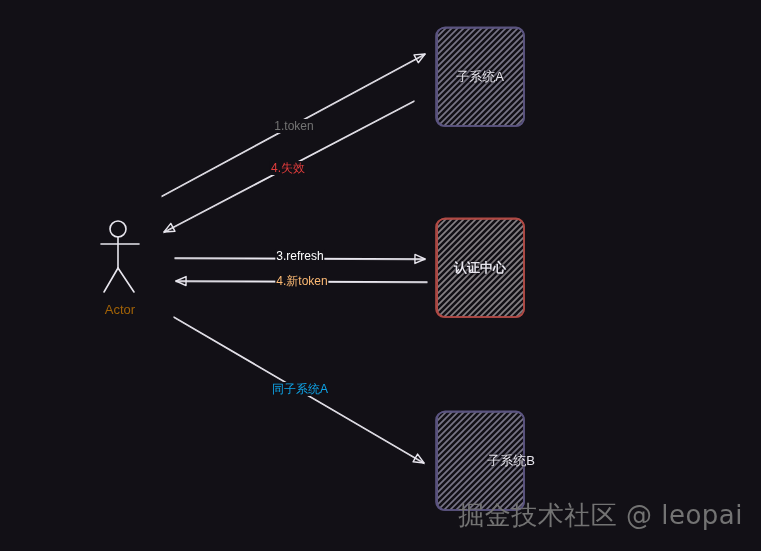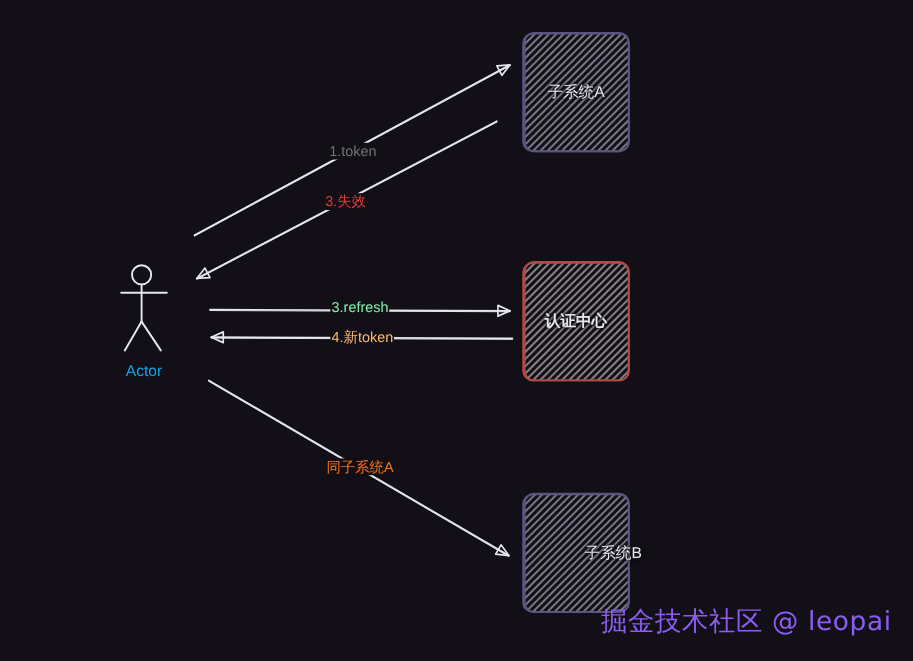"3.失效" div.edge-label { text: 3 -> 4 }
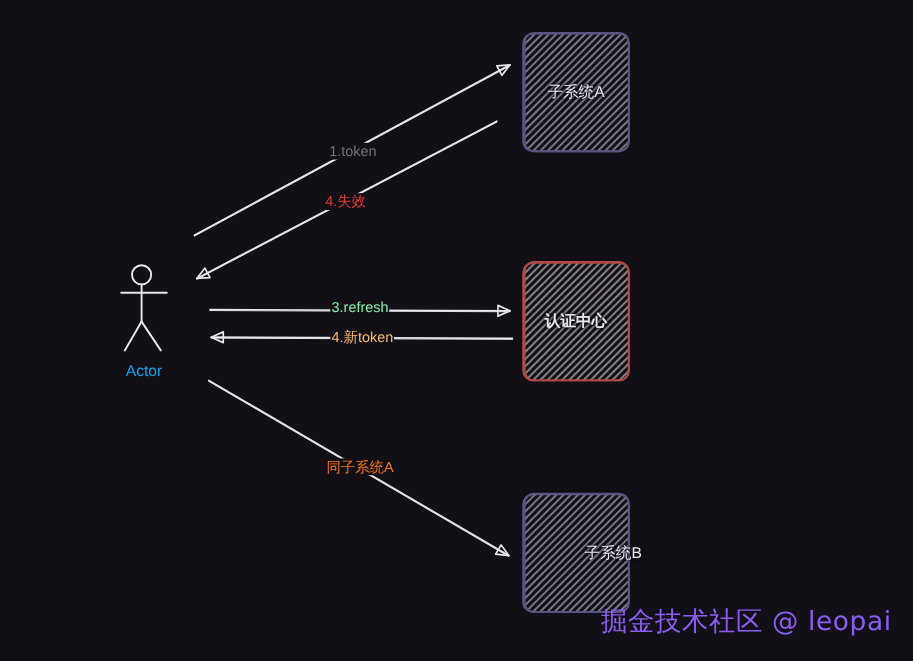"3.refresh" div.edge-label { color: #86efac -> #ffffff }
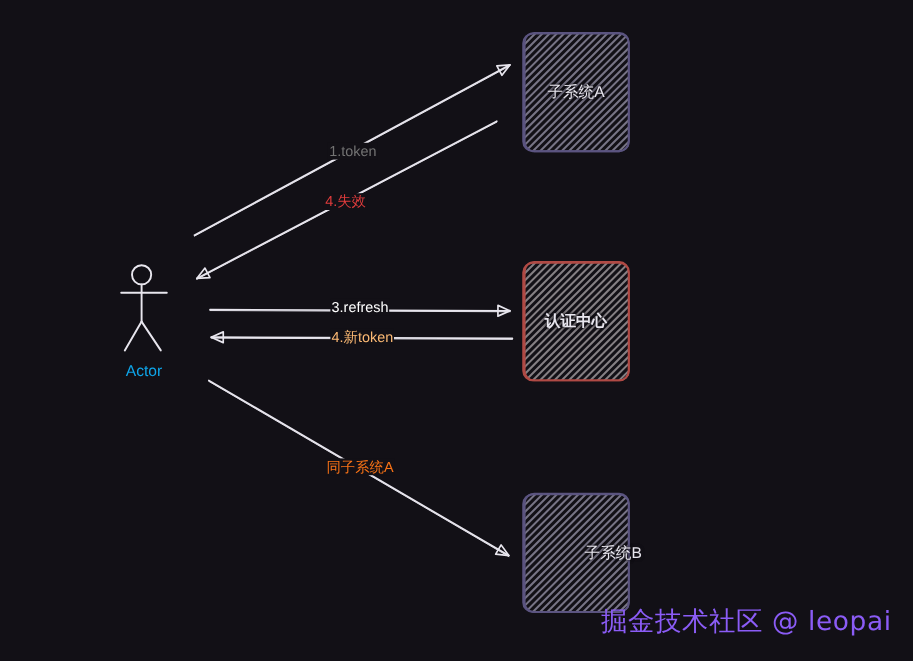"Actor" .actor-label { color: #0ea5e9 -> #a16207 }
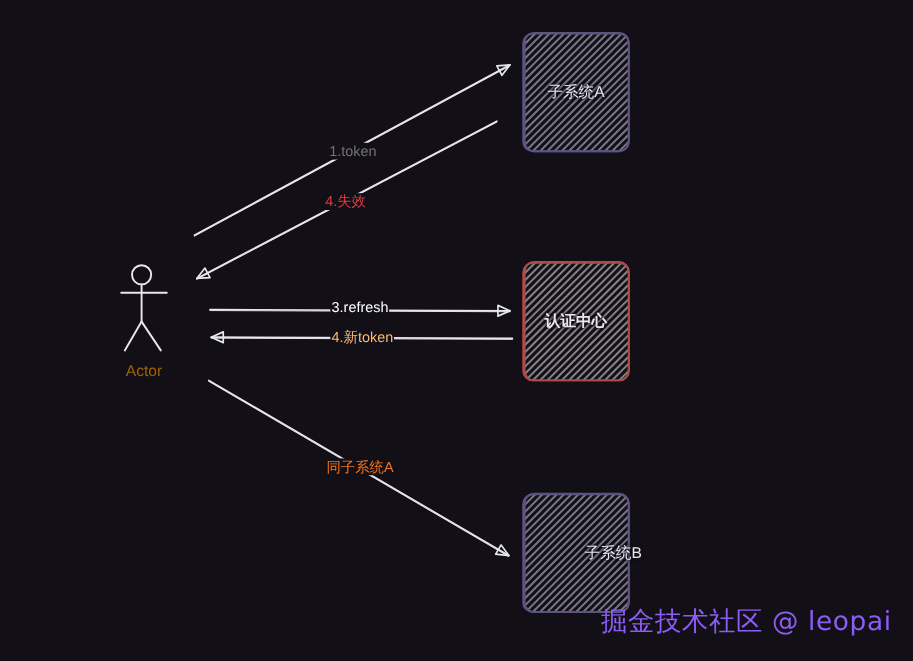"同子系统A" div.edge-label { color: #f97316 -> #0ea5e9 }
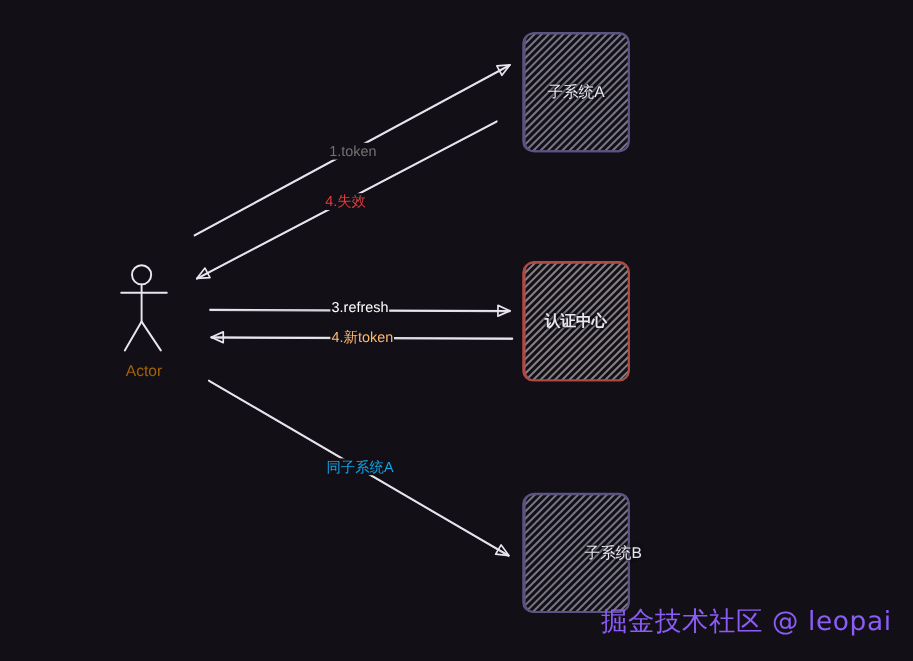"掘金技术社区 @ leopai" .watermark { color: #8b5cf6 -> #737373; font-size: 22px -> 26px }
